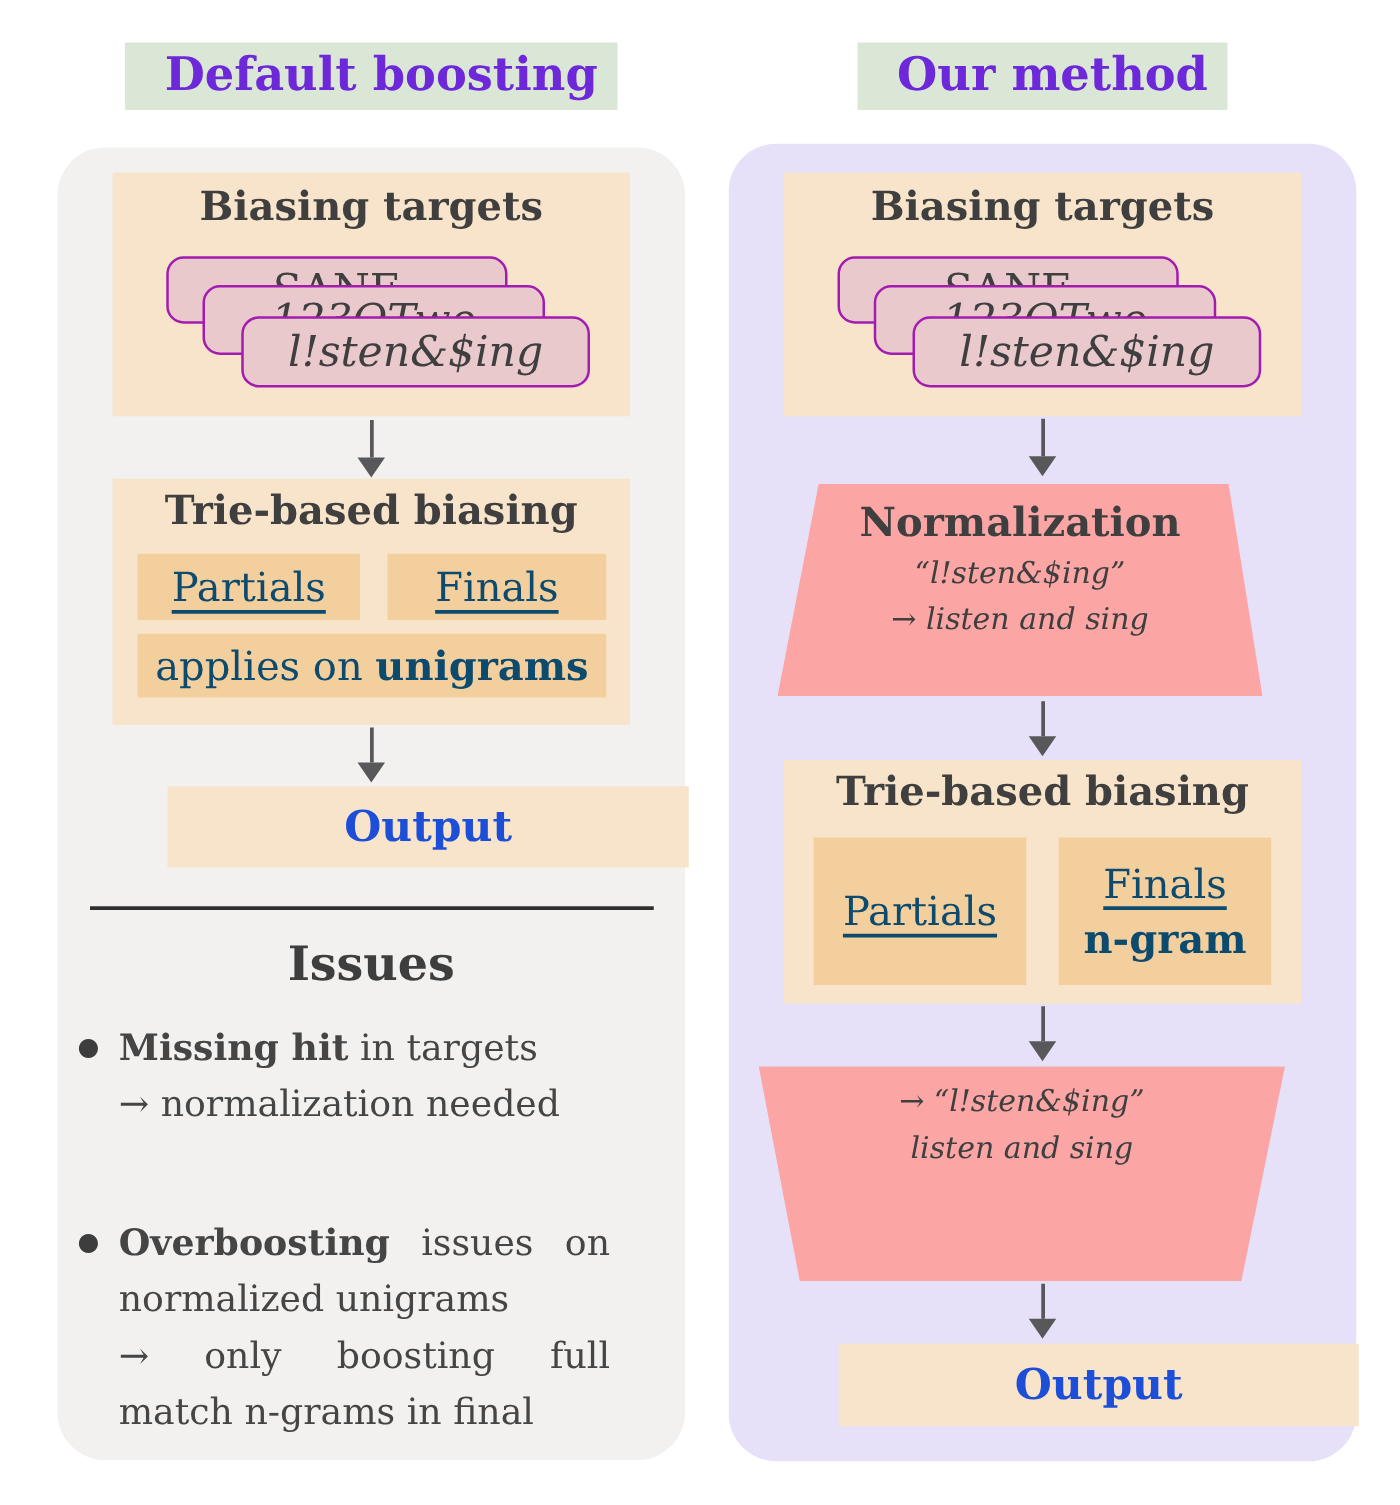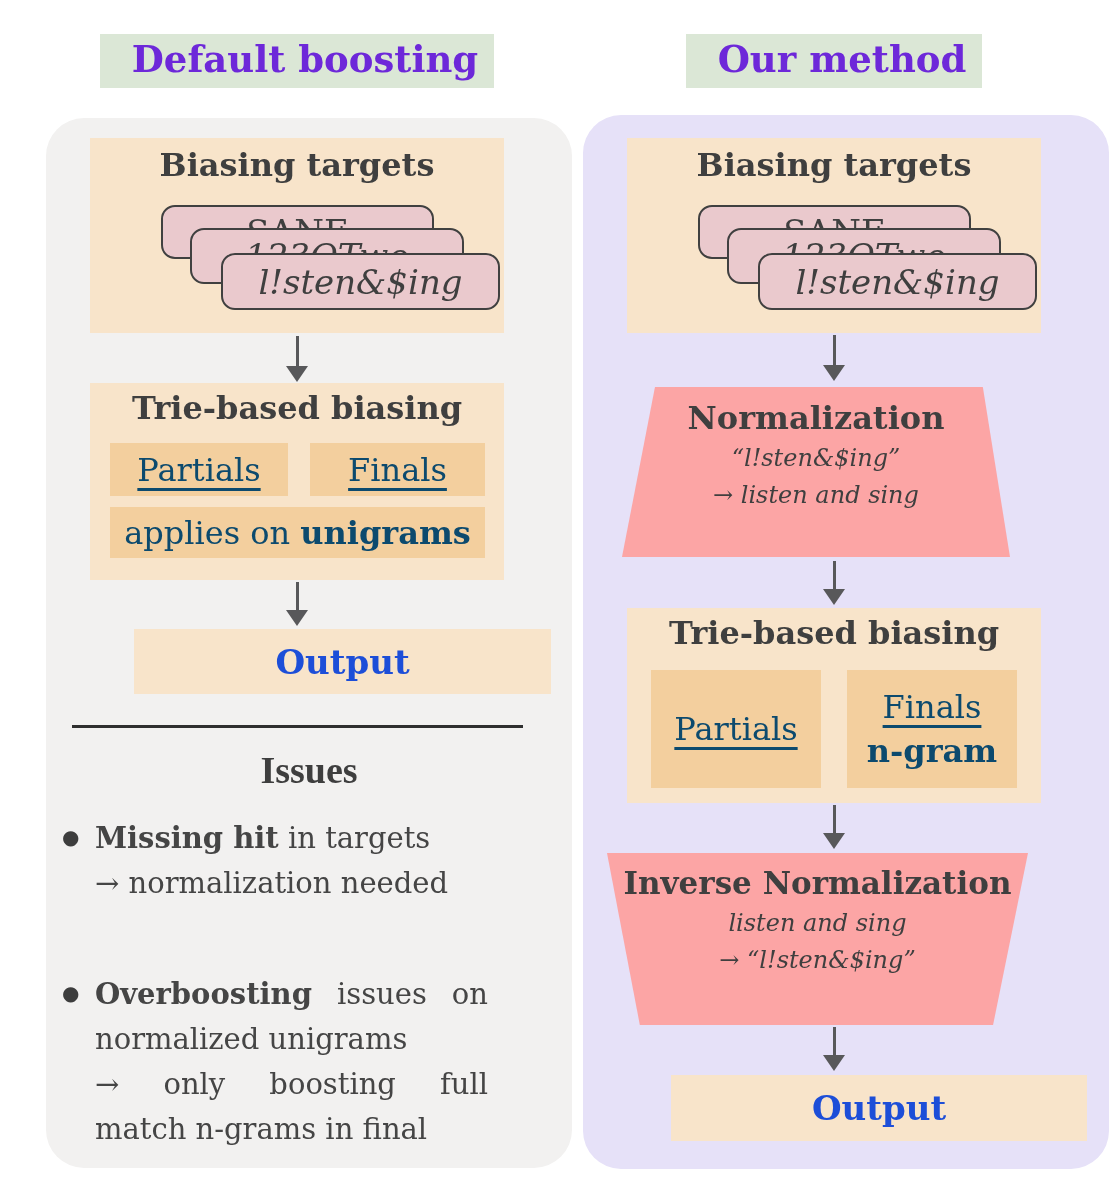"Biasing targets" .panel { padding-left: 24px -> none }
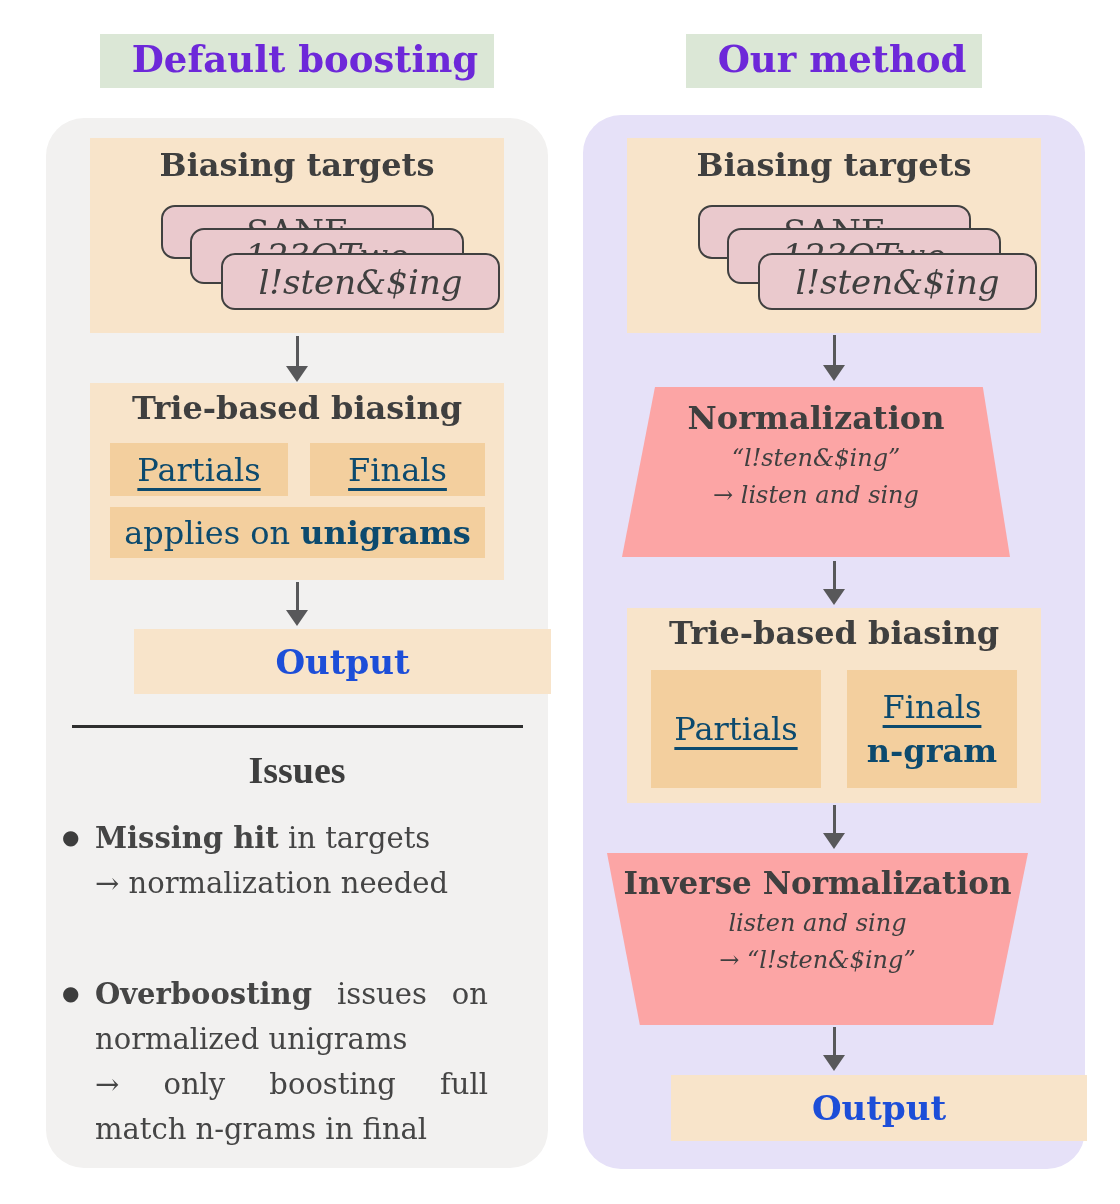"l!sten&$ing" .card { border: 2px solid #404040 -> 2px solid #a21caf; margin-left: 28px -> none }
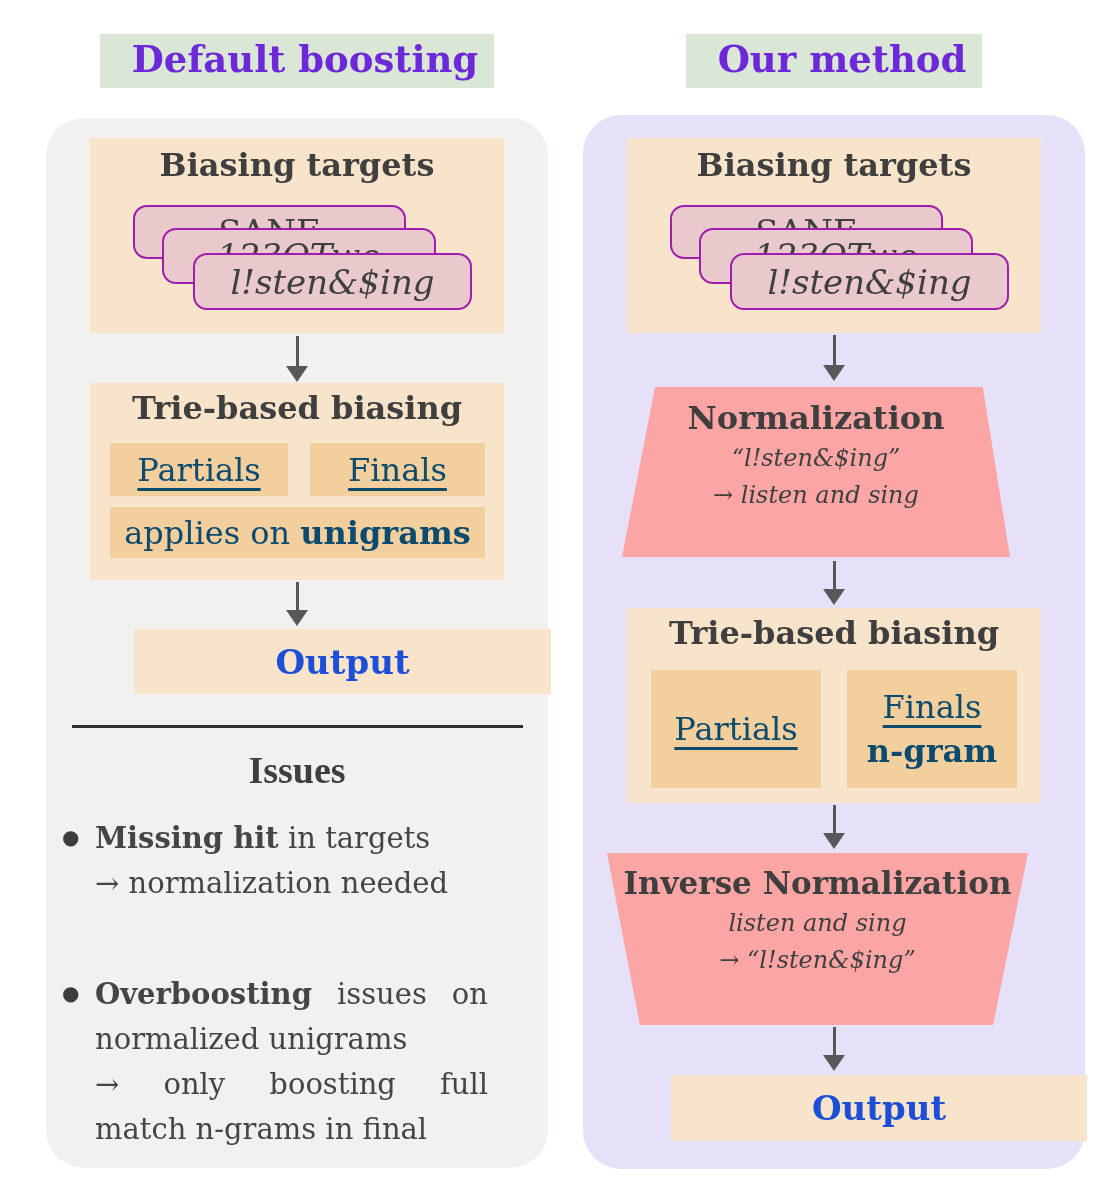"Issues" .issues-title { font-family: Liberation Serif, serif -> none }
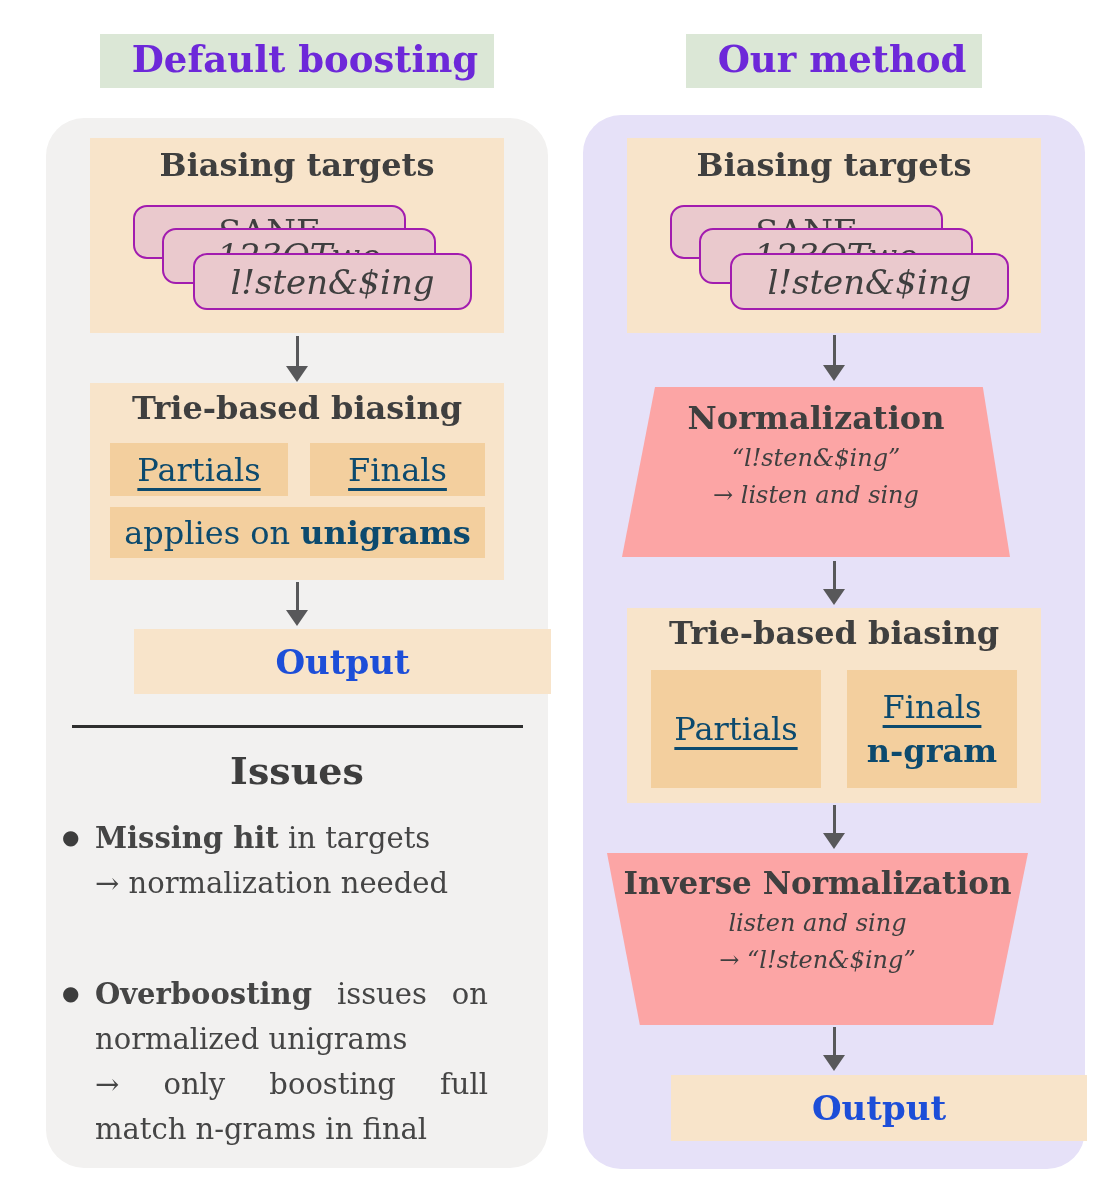"Inverse Normalization" div.t-title { html: <div>Inverse Normalization</div> -> none }
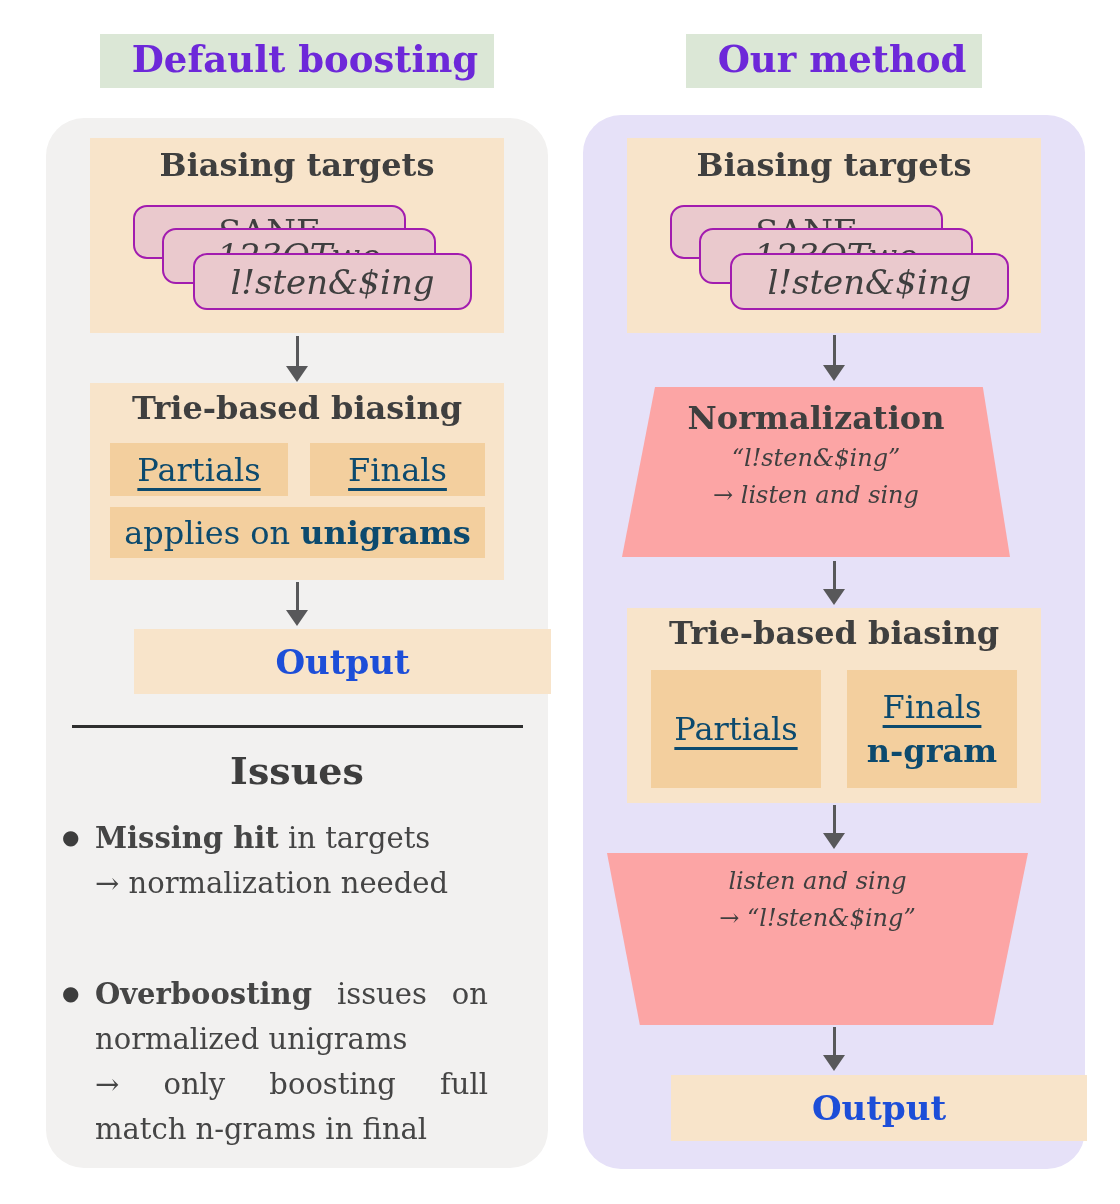"listen and sing" div.t-line { order: before "→ “l!sten&$ing”" -> after "→ “l!sten&$ing”" }
